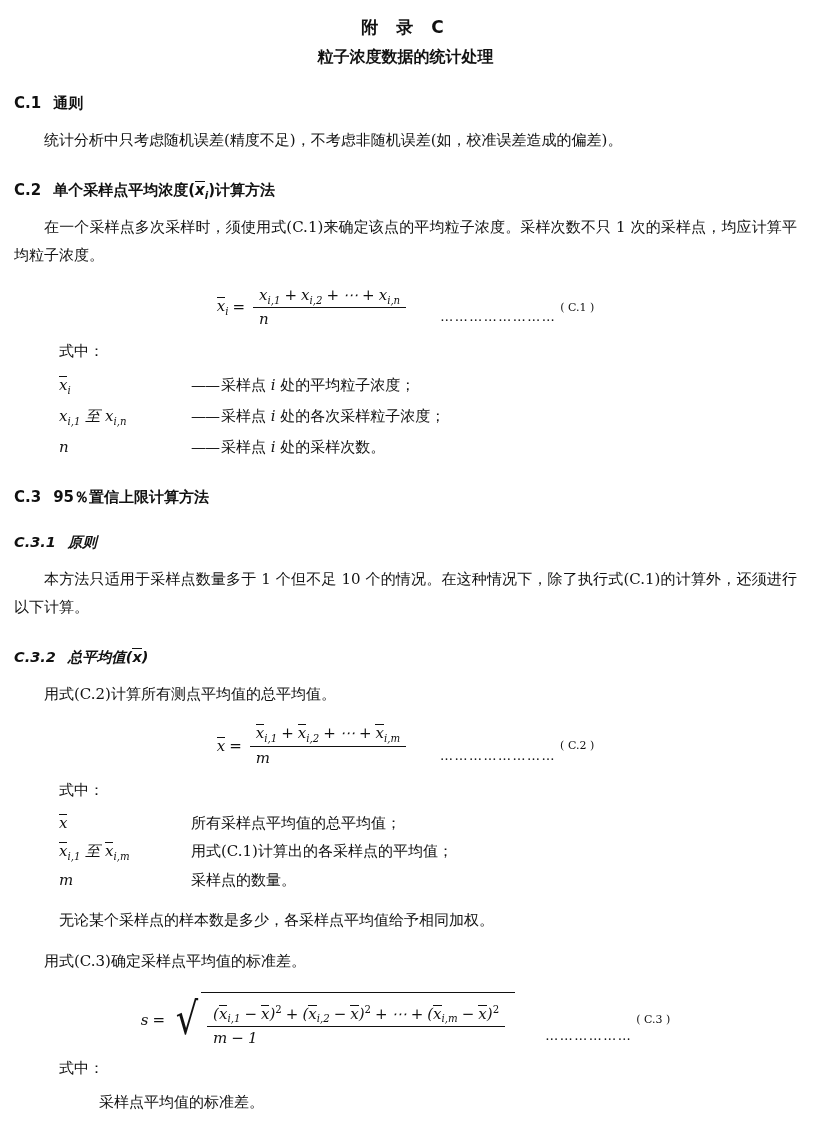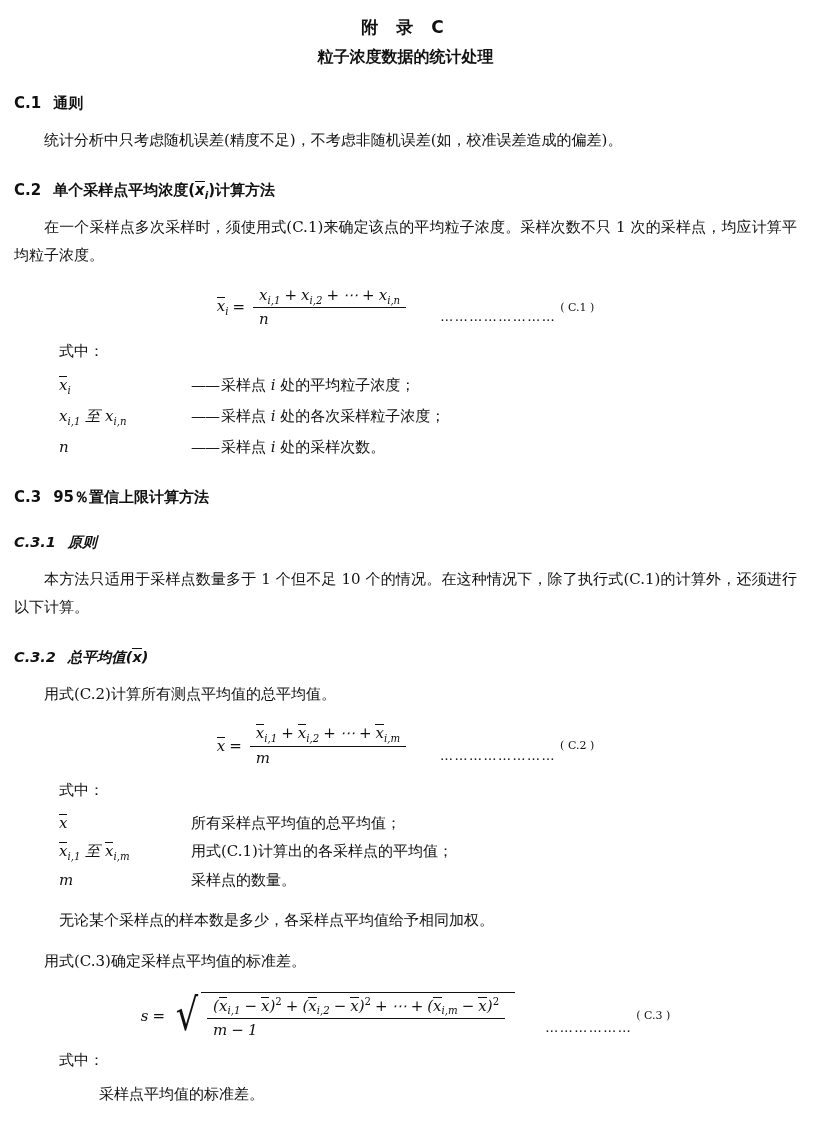"(xi,1 − x)2 + (xi,2" .sqrt-body { padding: 3px 6px 0 2px -> 11px 6px 0 2px }
